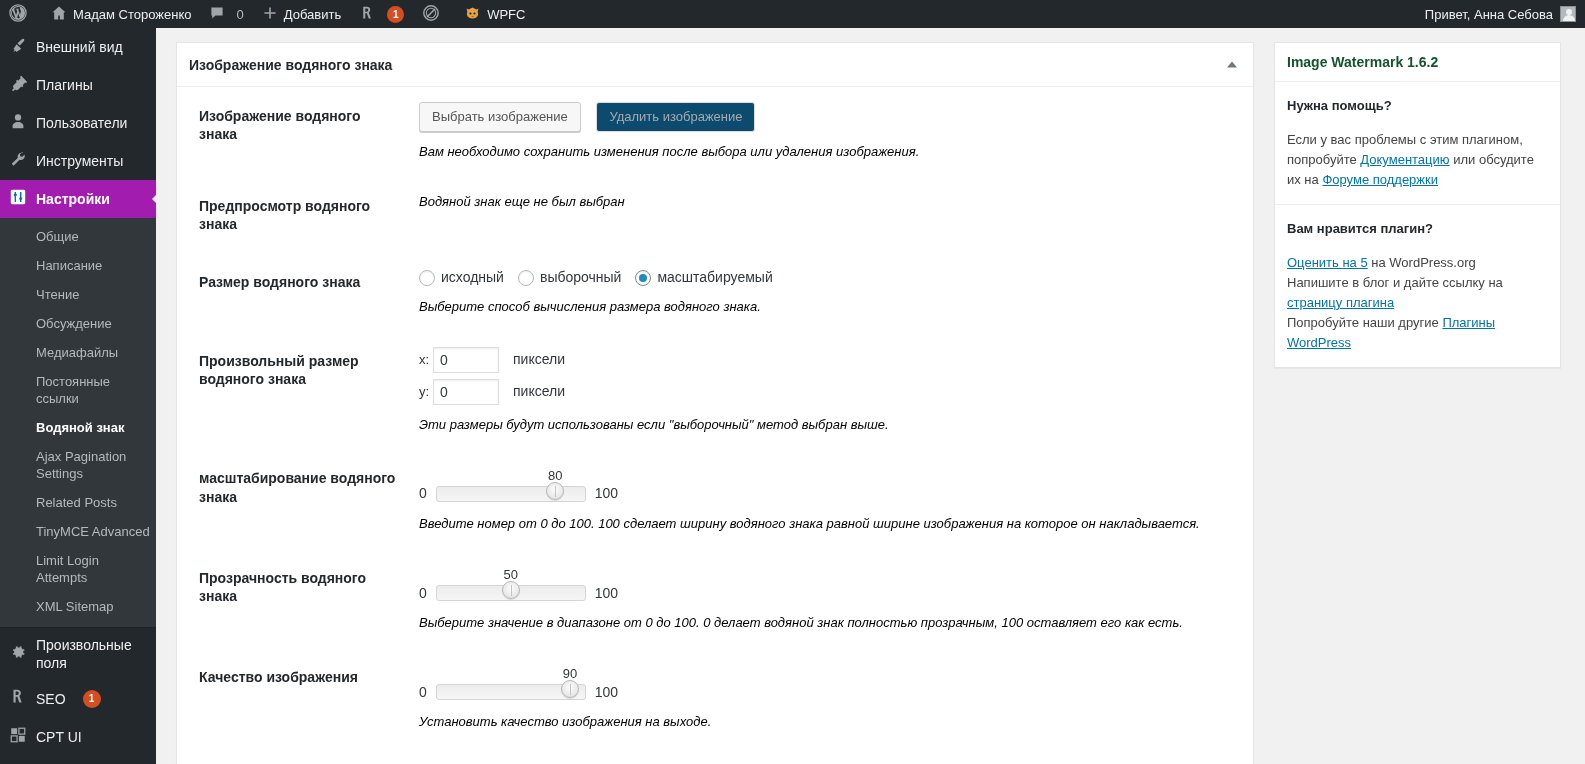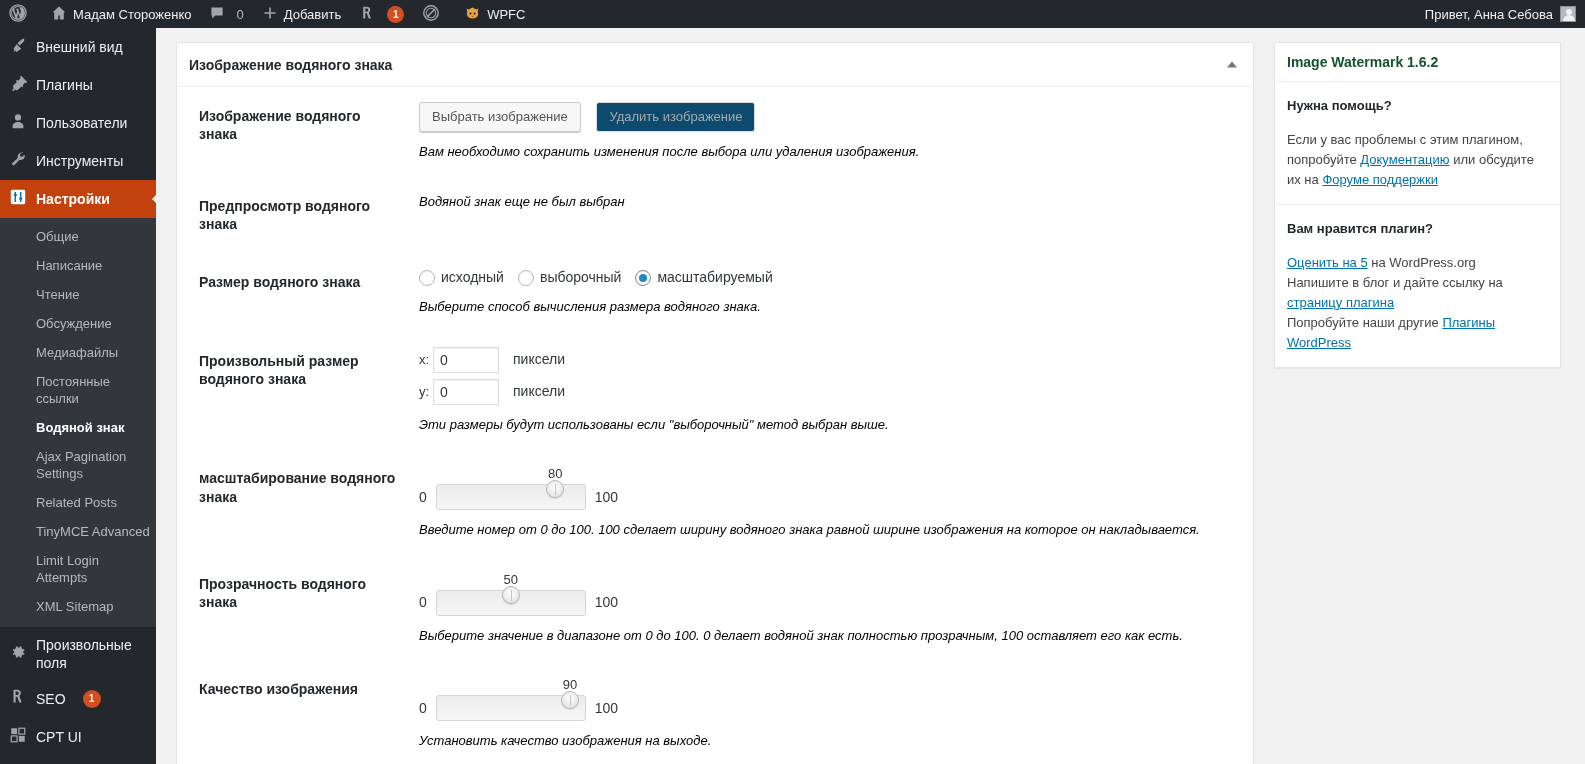"Настройки" .menu-top.current { background: #c2410c -> #a21caf }
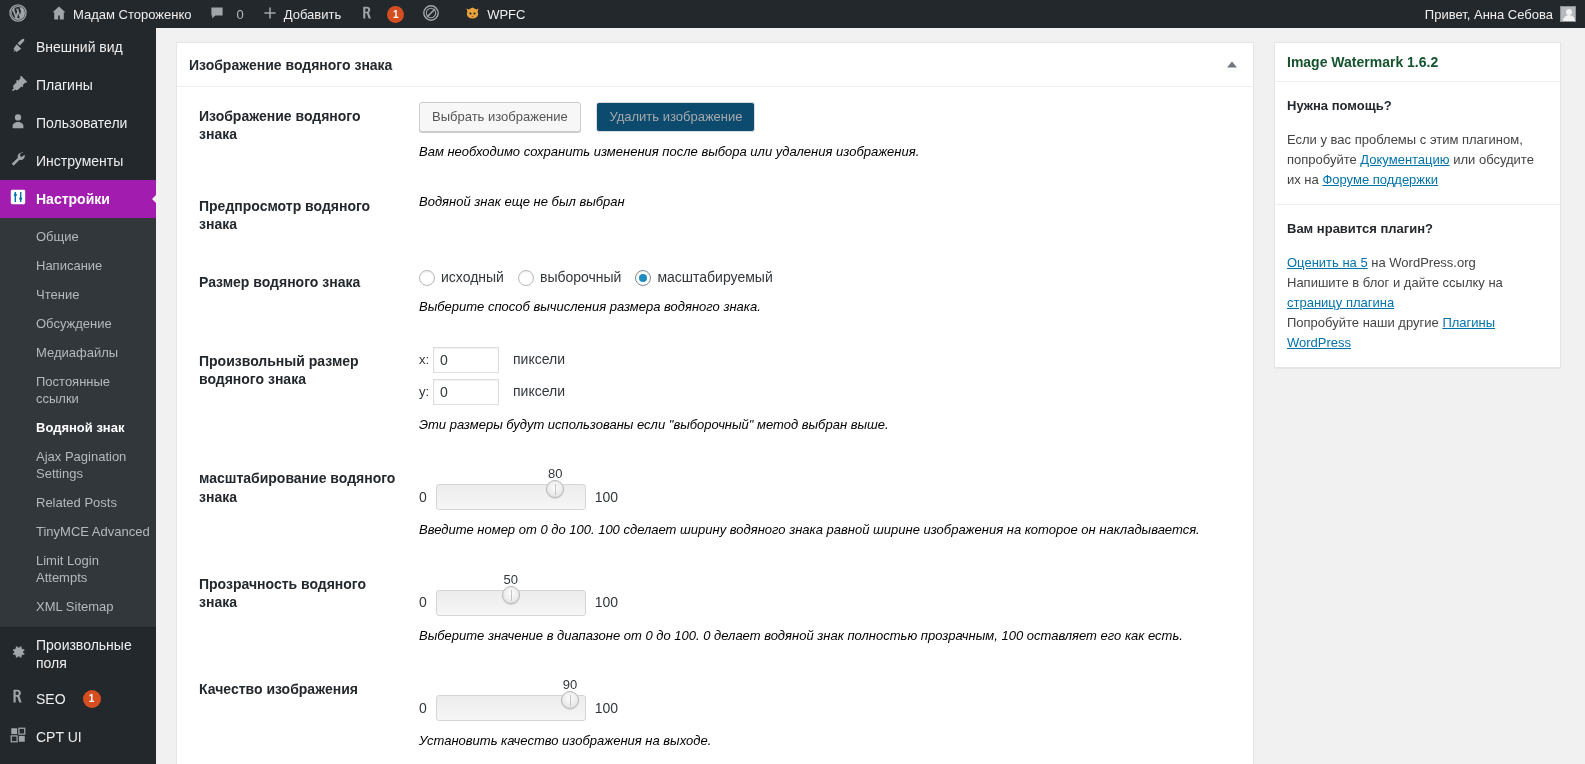"80" .slider-track { height: 26px -> 16px }
